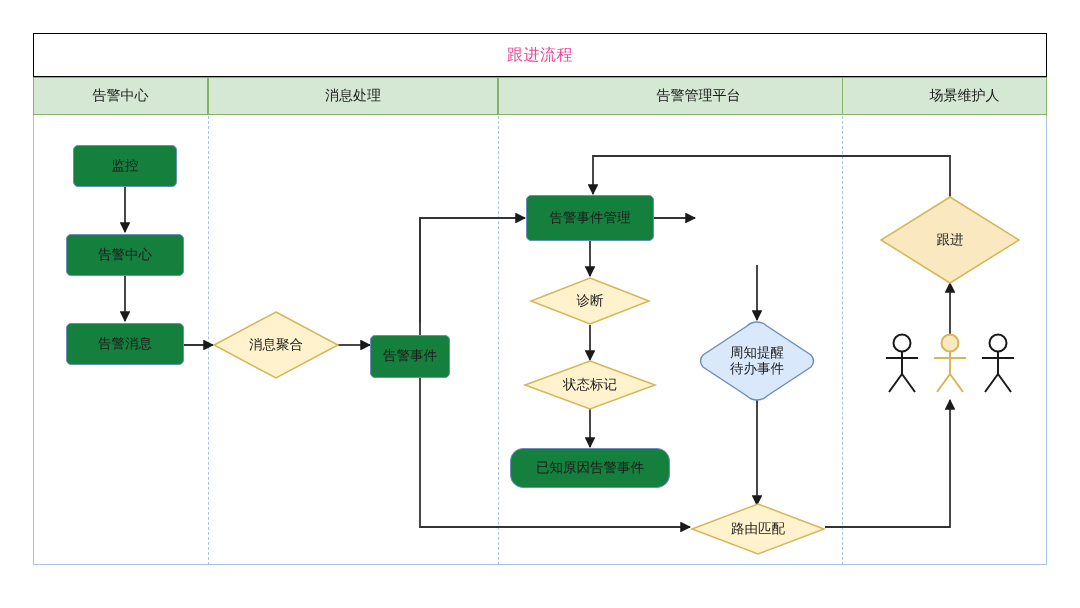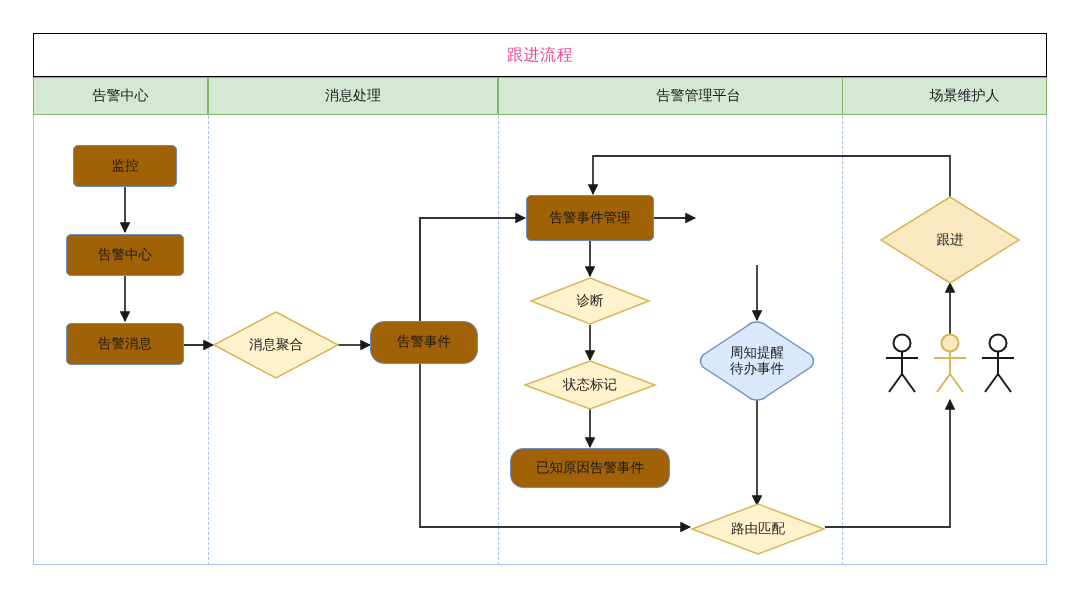"监控" .box { background: #a16207 -> #15803d }
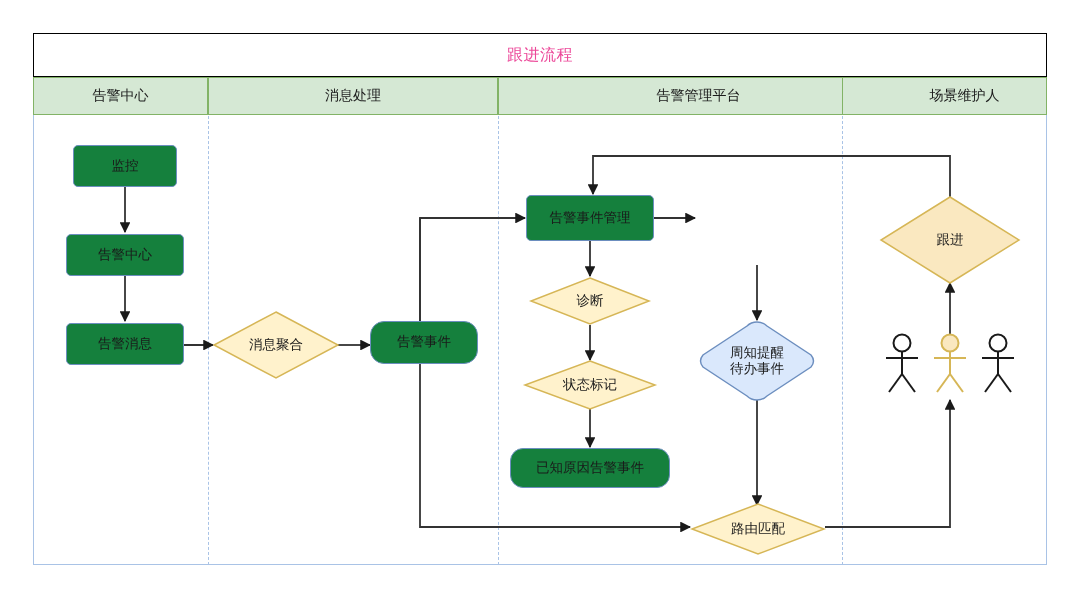"告警事件" div.node { border-radius: 14px -> none; top: 321px -> 335px; width: 108px -> 80px }
